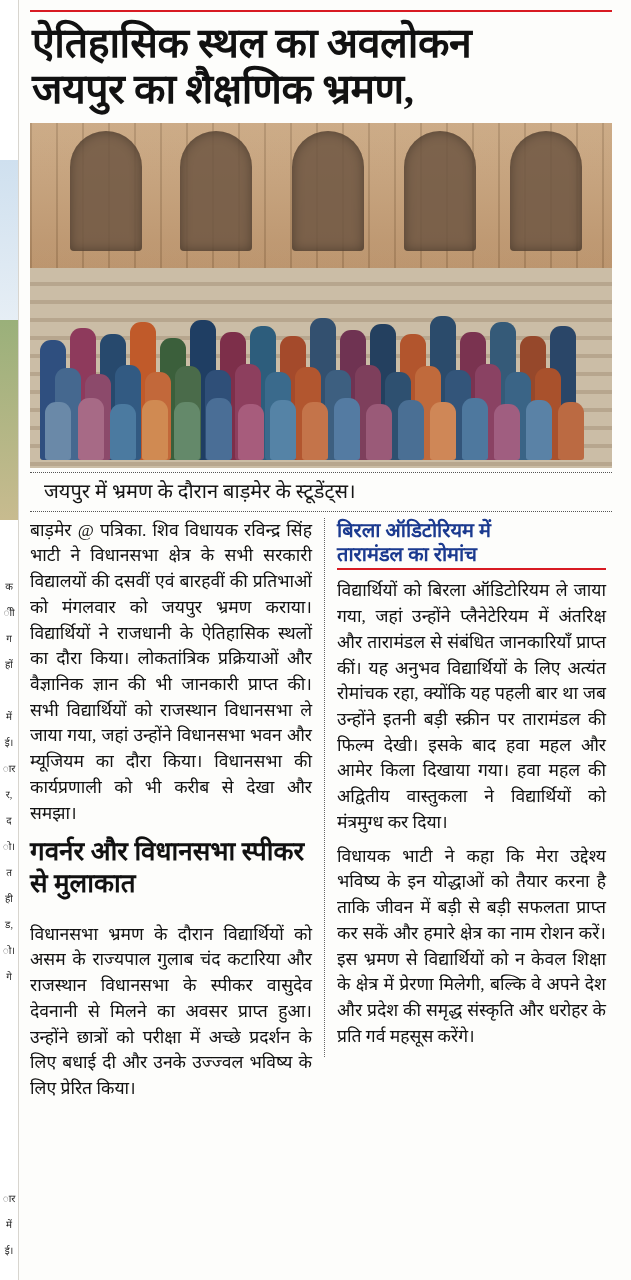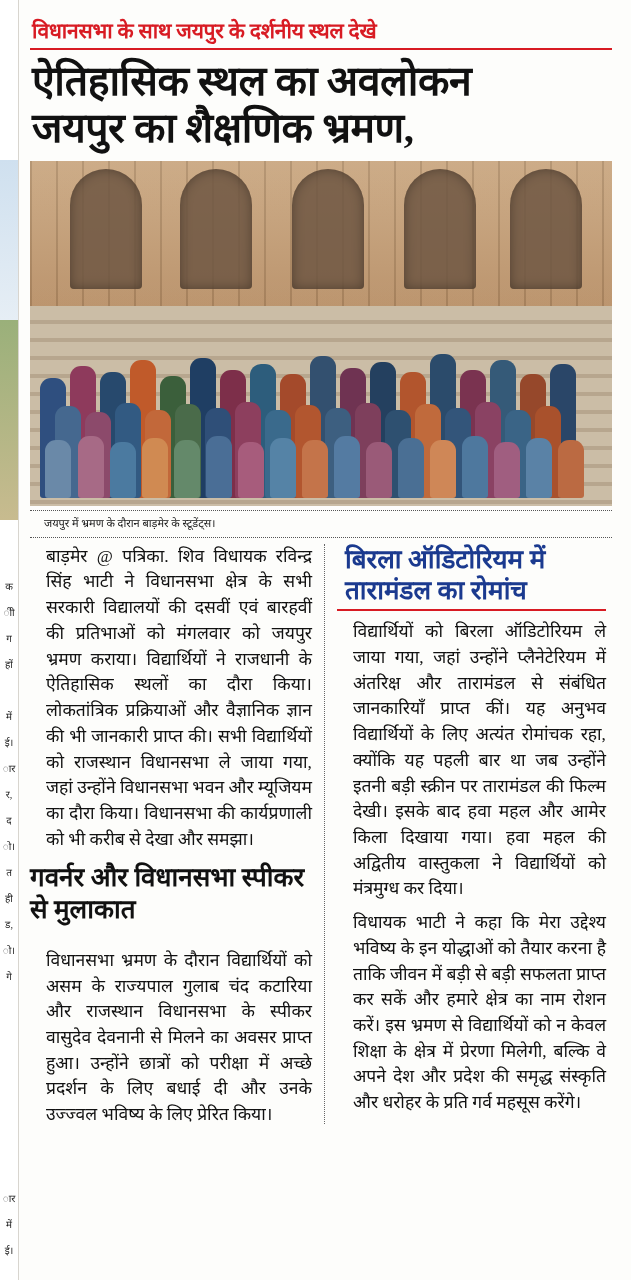"विधानसभा के साथ जयपुर के" div.kicker { html: <div>विधानसभा के साथ जयपुर के दर्शनीय स्थल देखे</div> -> none }
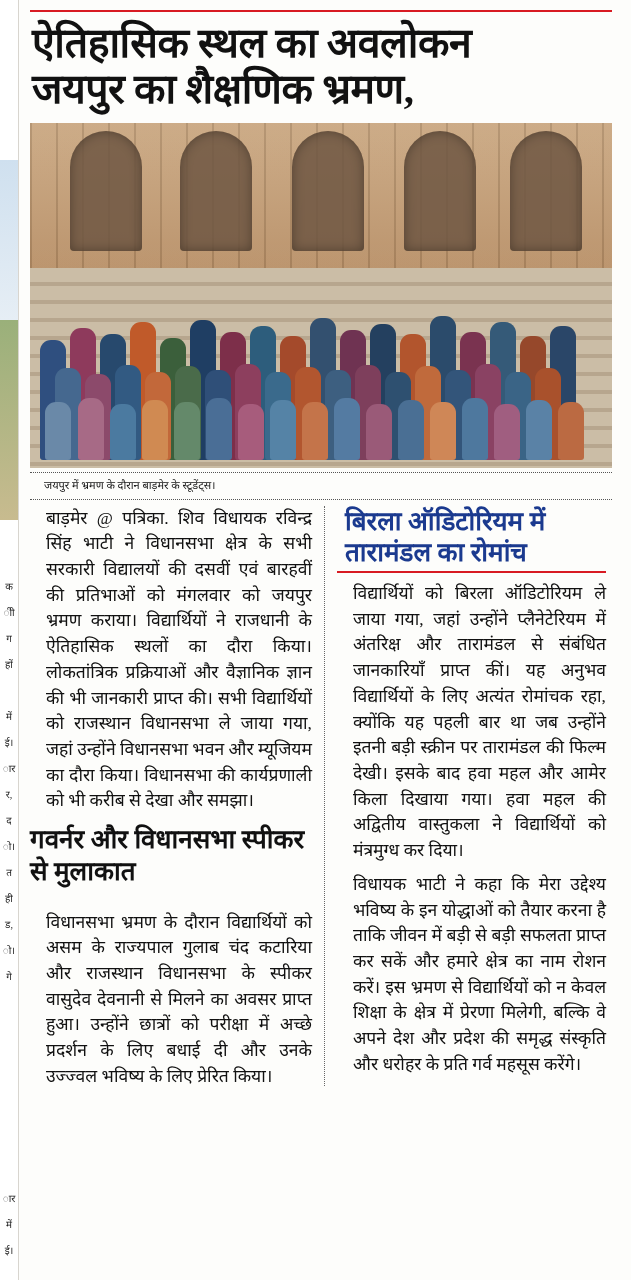"जयपुर में भ्रमण के दौरान" .photo-caption { font-size: 11px -> 20px }
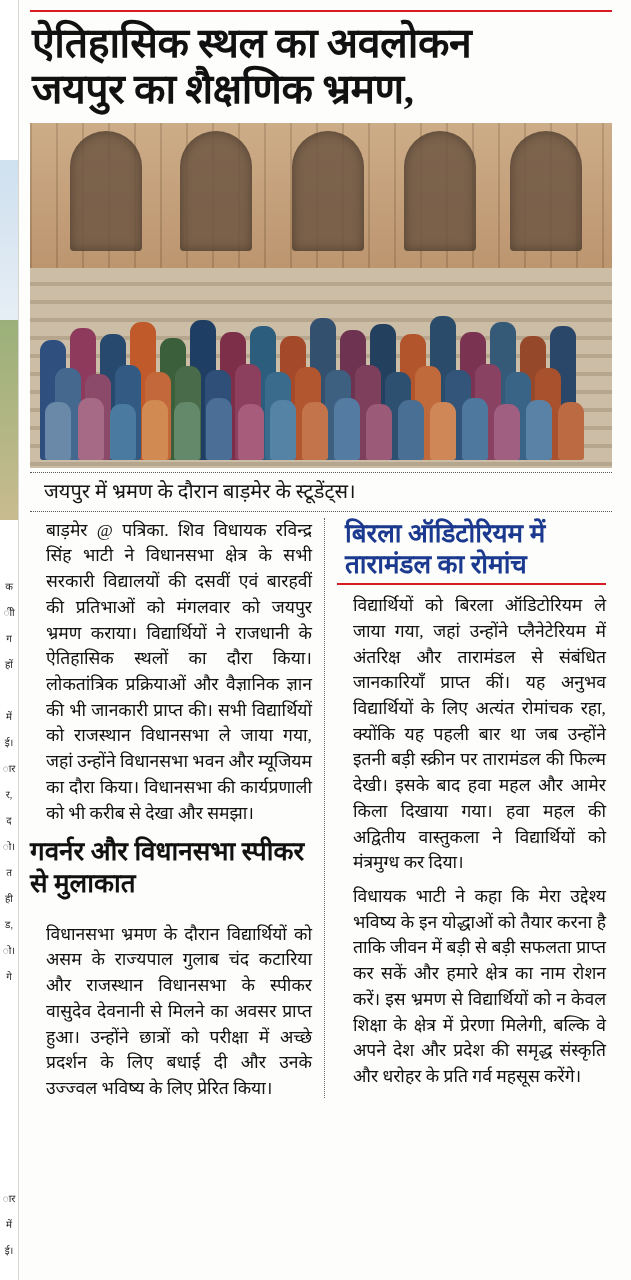"बाड़मेर @ पत्रिका. शिव विधायक" .body-text { margin: 0 0 8px 16px -> 0 0 8px 0 }
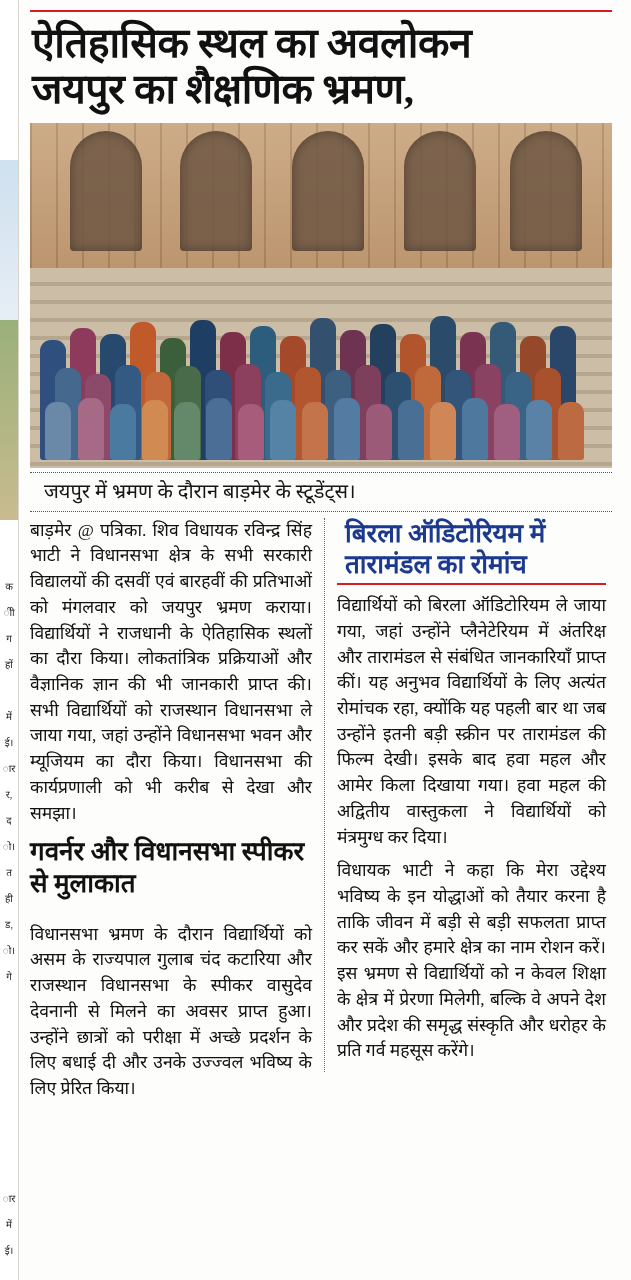"बिरला ऑडिटोरियम में" .subhead-red { font-size: 26px -> 20px; margin: 0 0 2px 8px -> 0 0 2px 0 }
